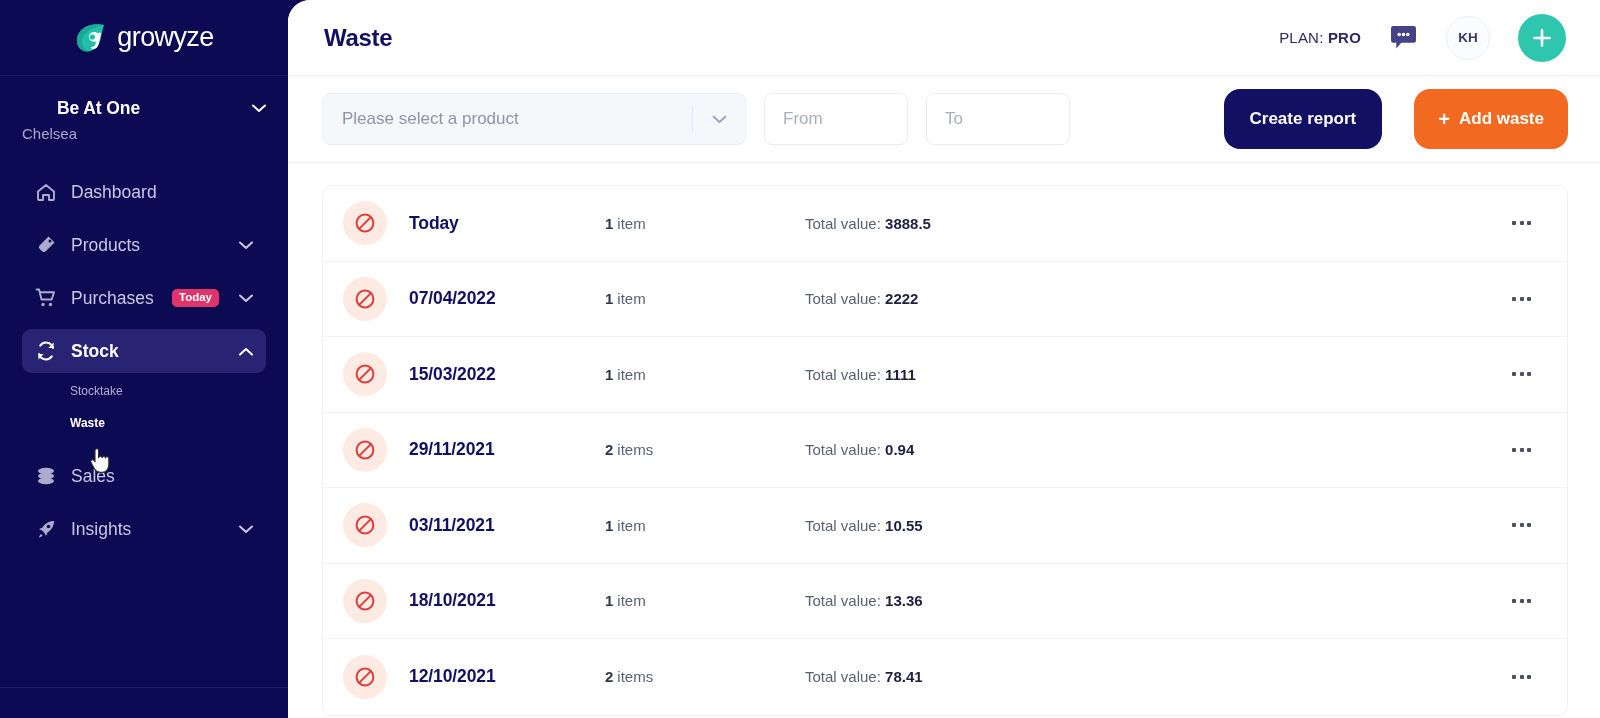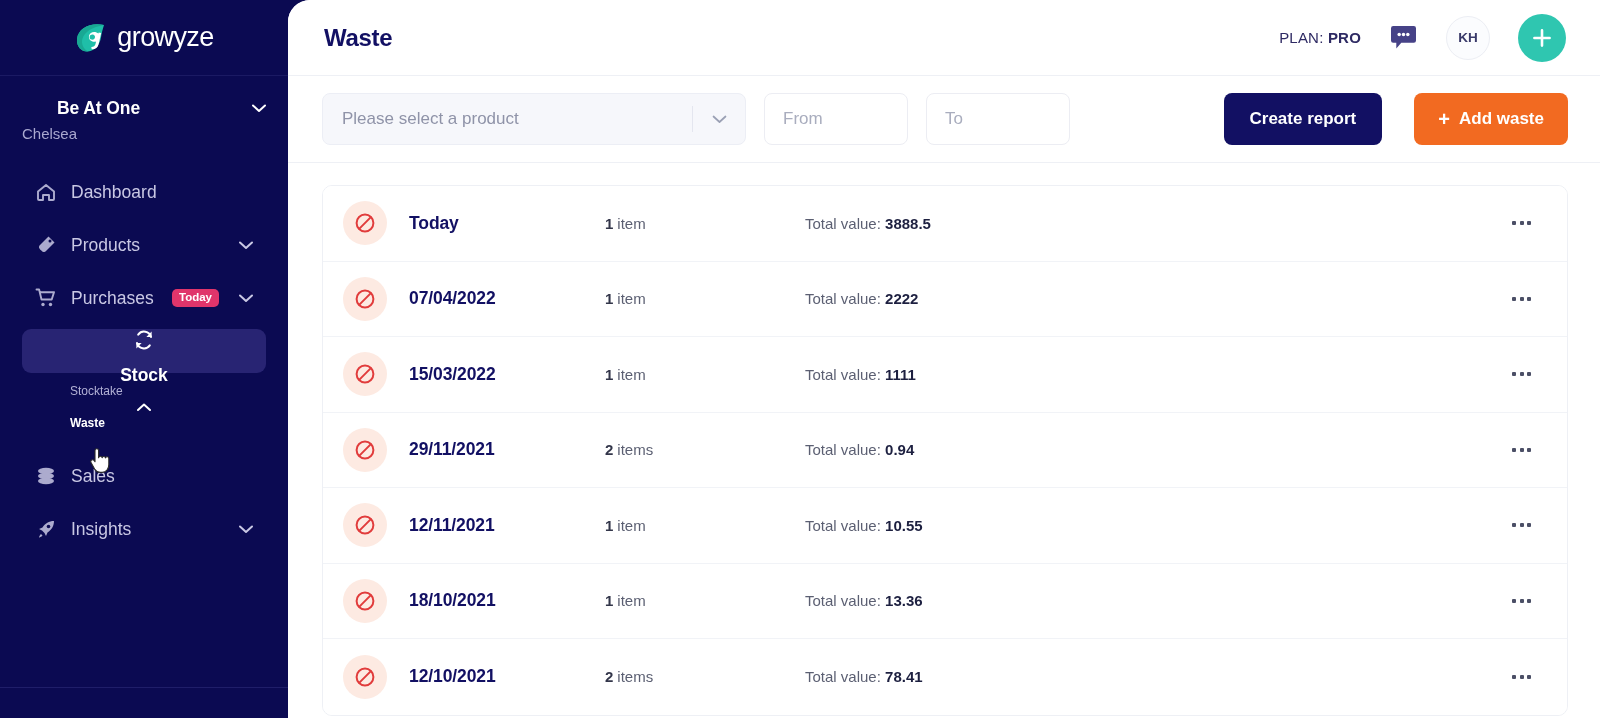"Create report" .btn { border-radius: 8px -> 16px; height: 52px -> 60px }
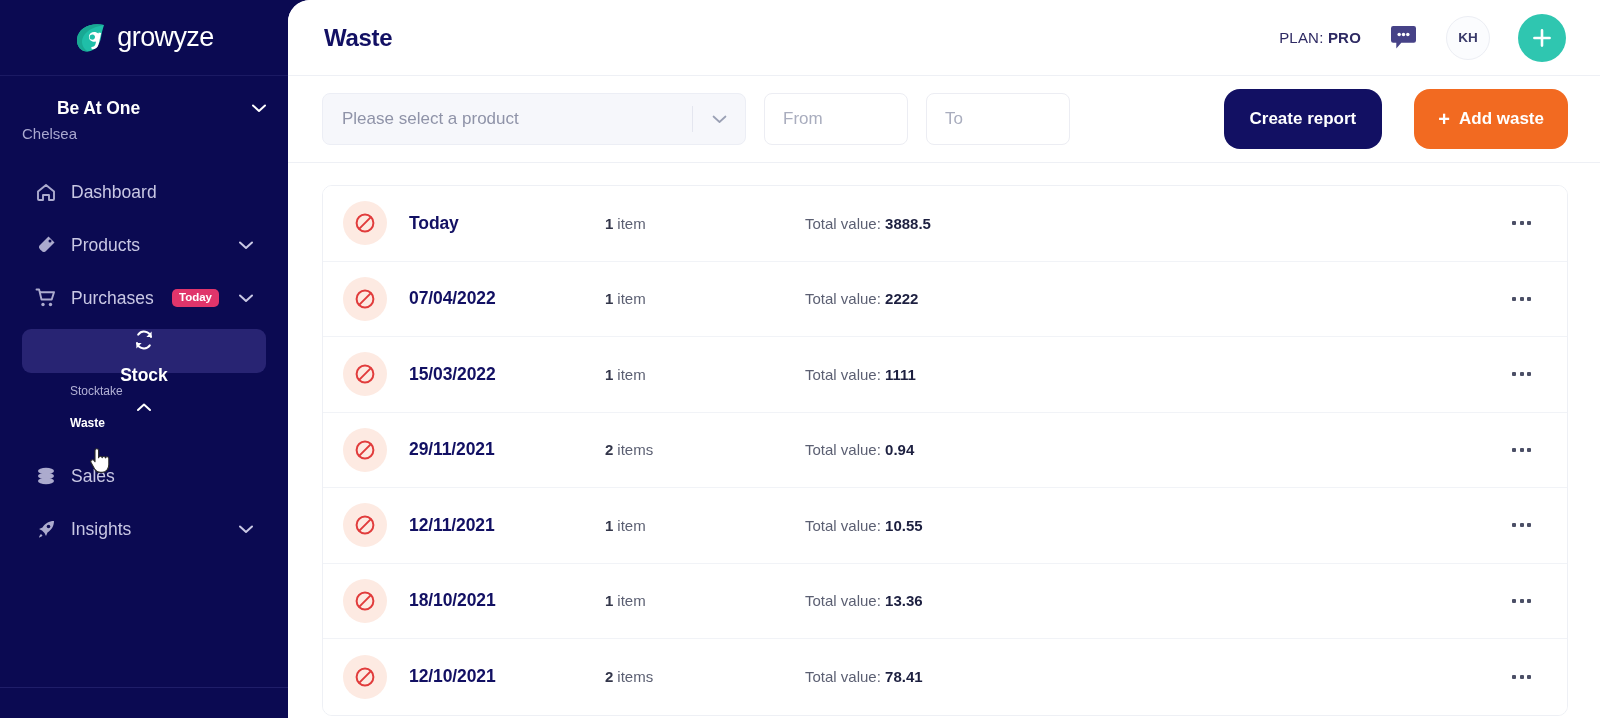"Stock" .nav-item.active { flex-direction: column -> none }
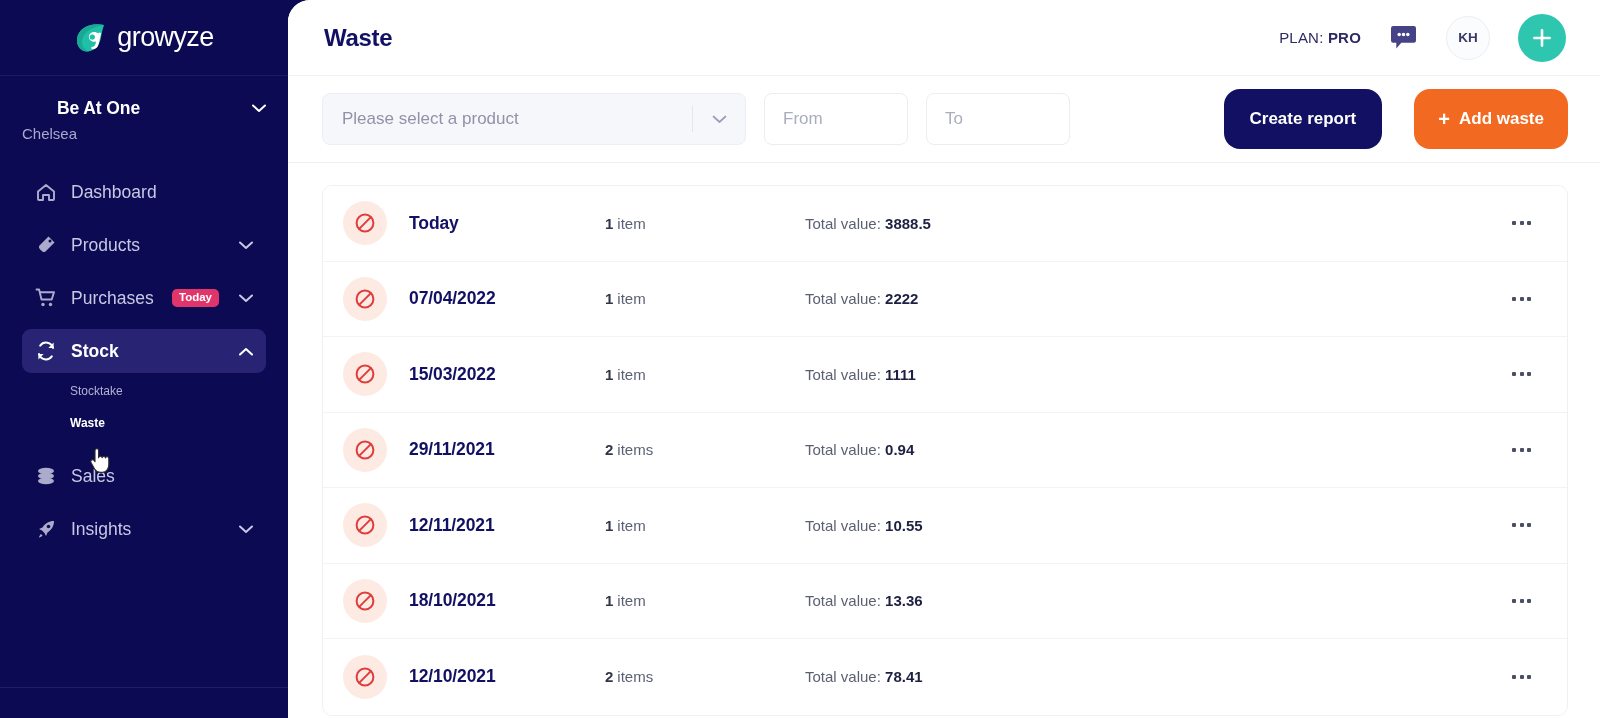"12/11/2021" div.row-date { text: 12/11/2021 -> 03/11/2021 }
